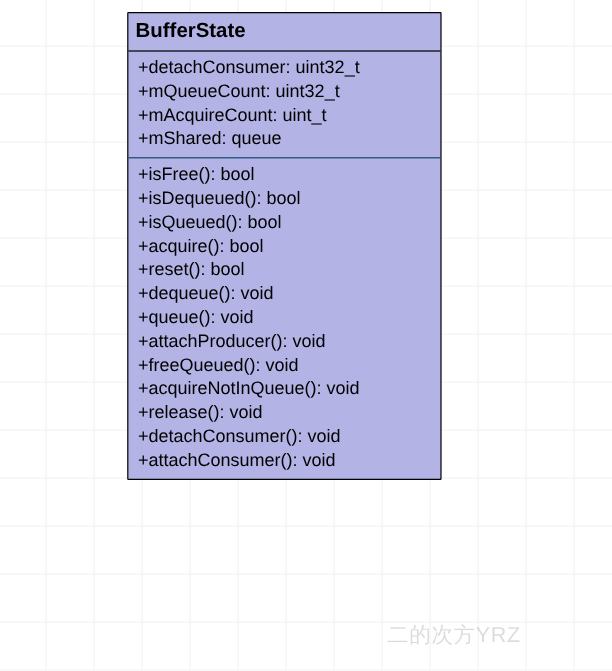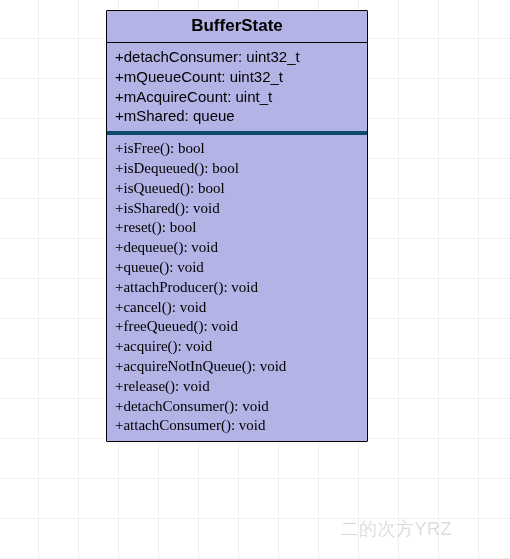"BufferState" .uml-title { text-align: center -> left }
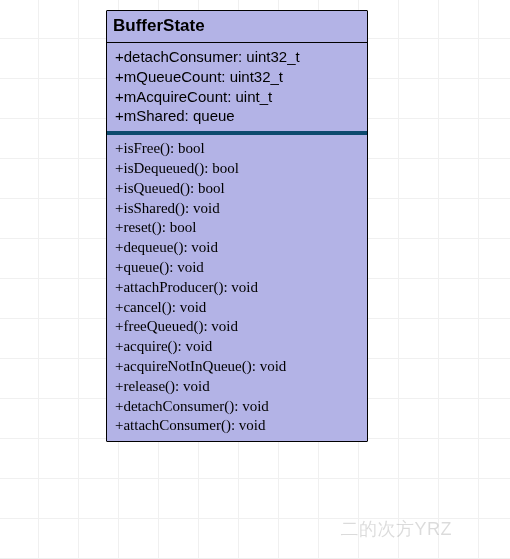"+isFree(): bool" .uml-section + .uml-section { border-top: 4px solid #0c4a6e -> 1px solid #0c4a6e; font-family: Liberation Serif, serif -> none }
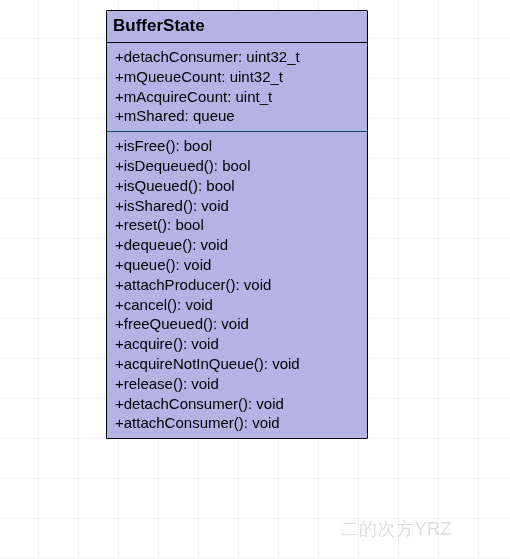"+isShared(): void" div.row { text: +isShared(): void -> +acquire(): bool }
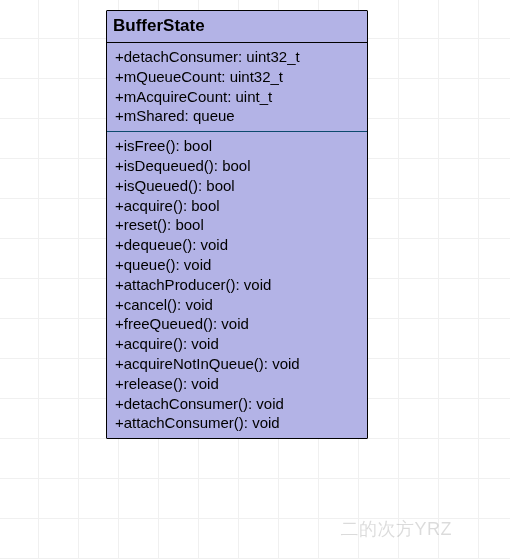"+cancel(): void" div.row { html: <div>+cancel(): void</div> -> none }
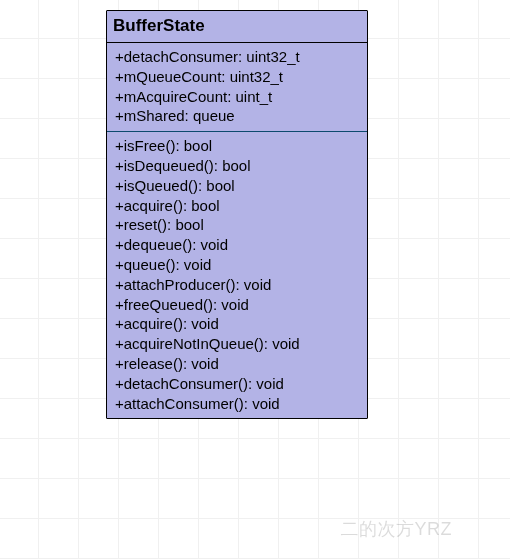"+acquire(): void" div.row { html: <div>+acquire(): void</div> -> none }
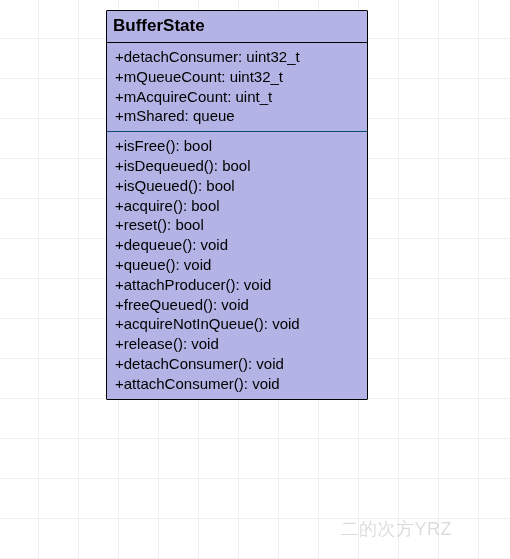"二的次方YRZ" .watermark { right: 58px -> 76px }
